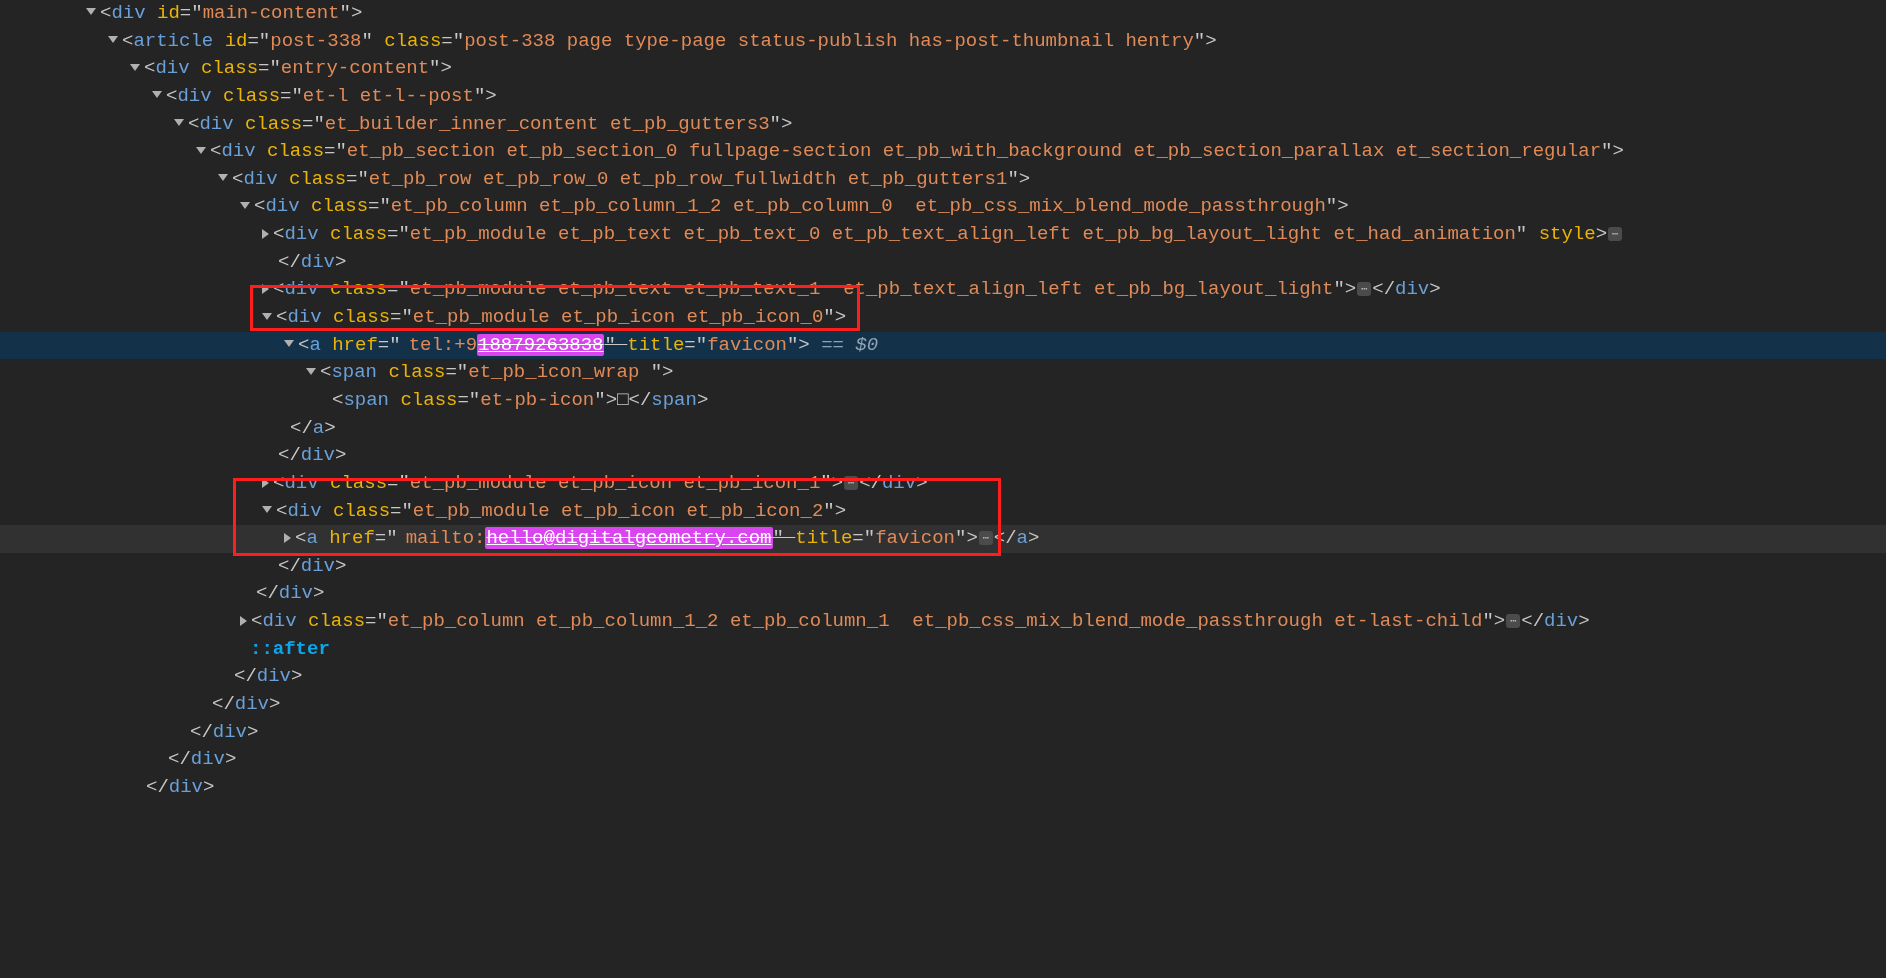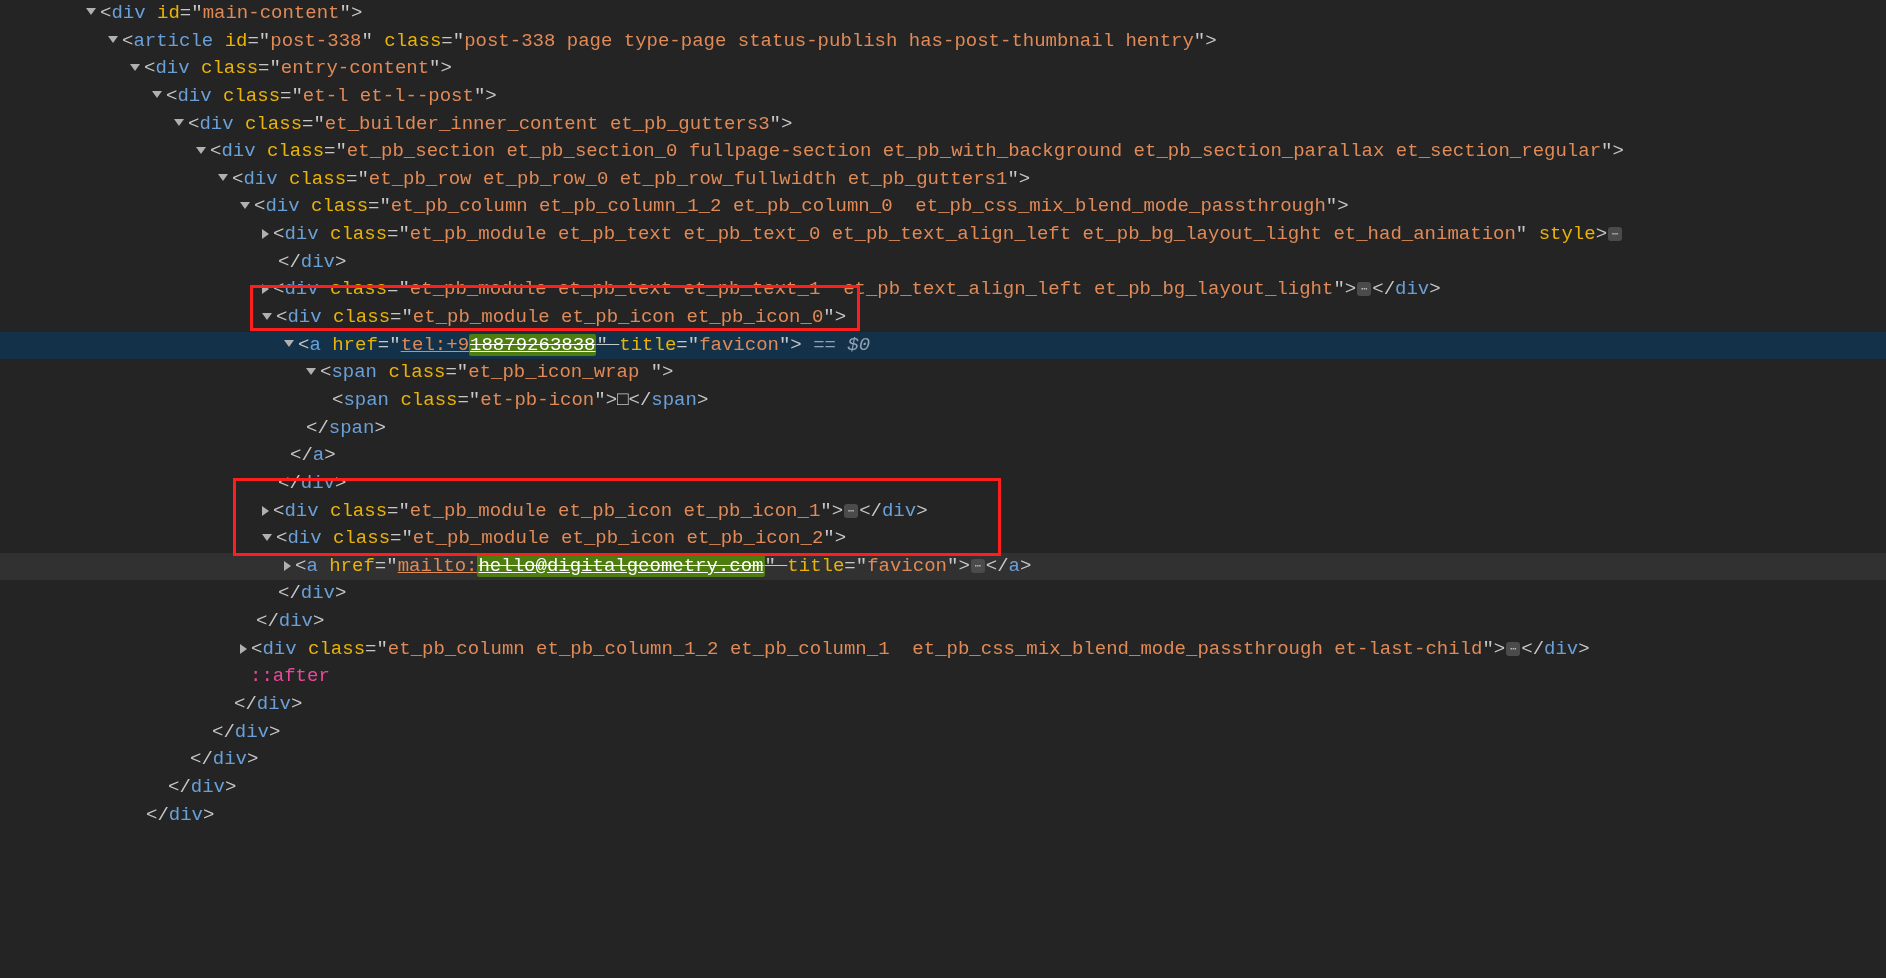"tel:+9" .attrval.u { margin-left: none -> 8px; text-decoration: underline -> none }
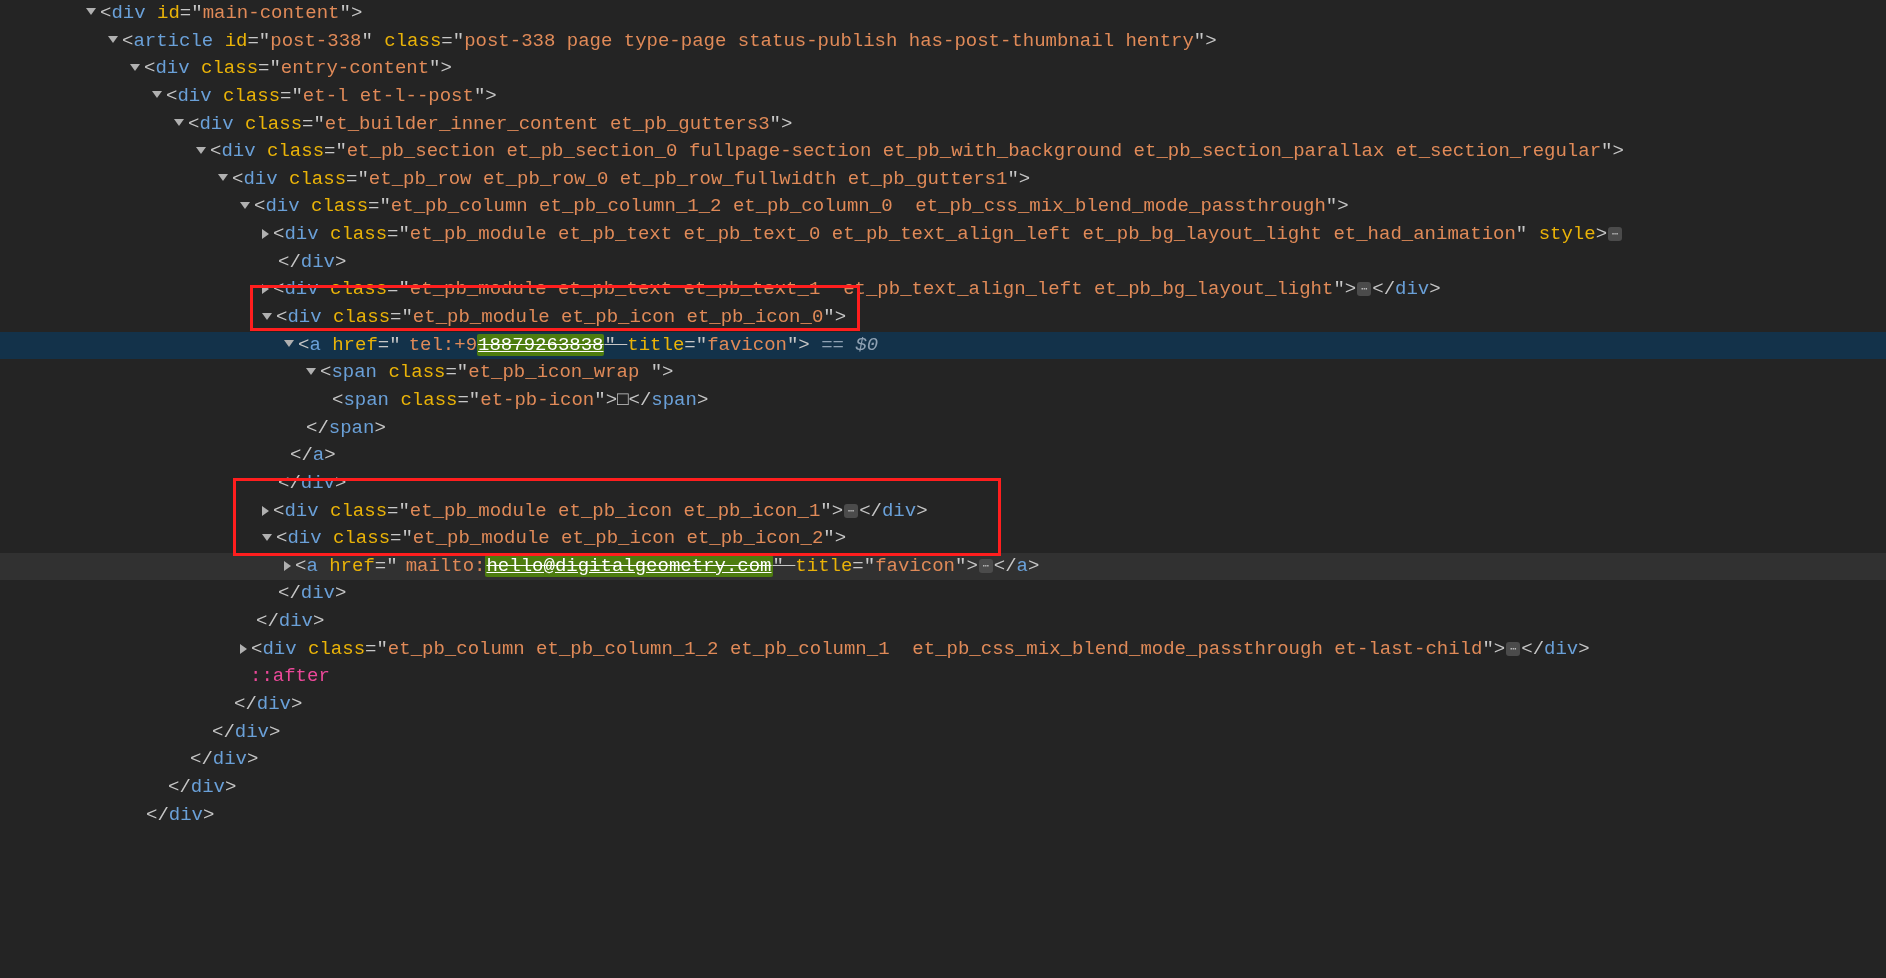"18879263838" .sel-text { background: #4d7c0f -> #d946ef }
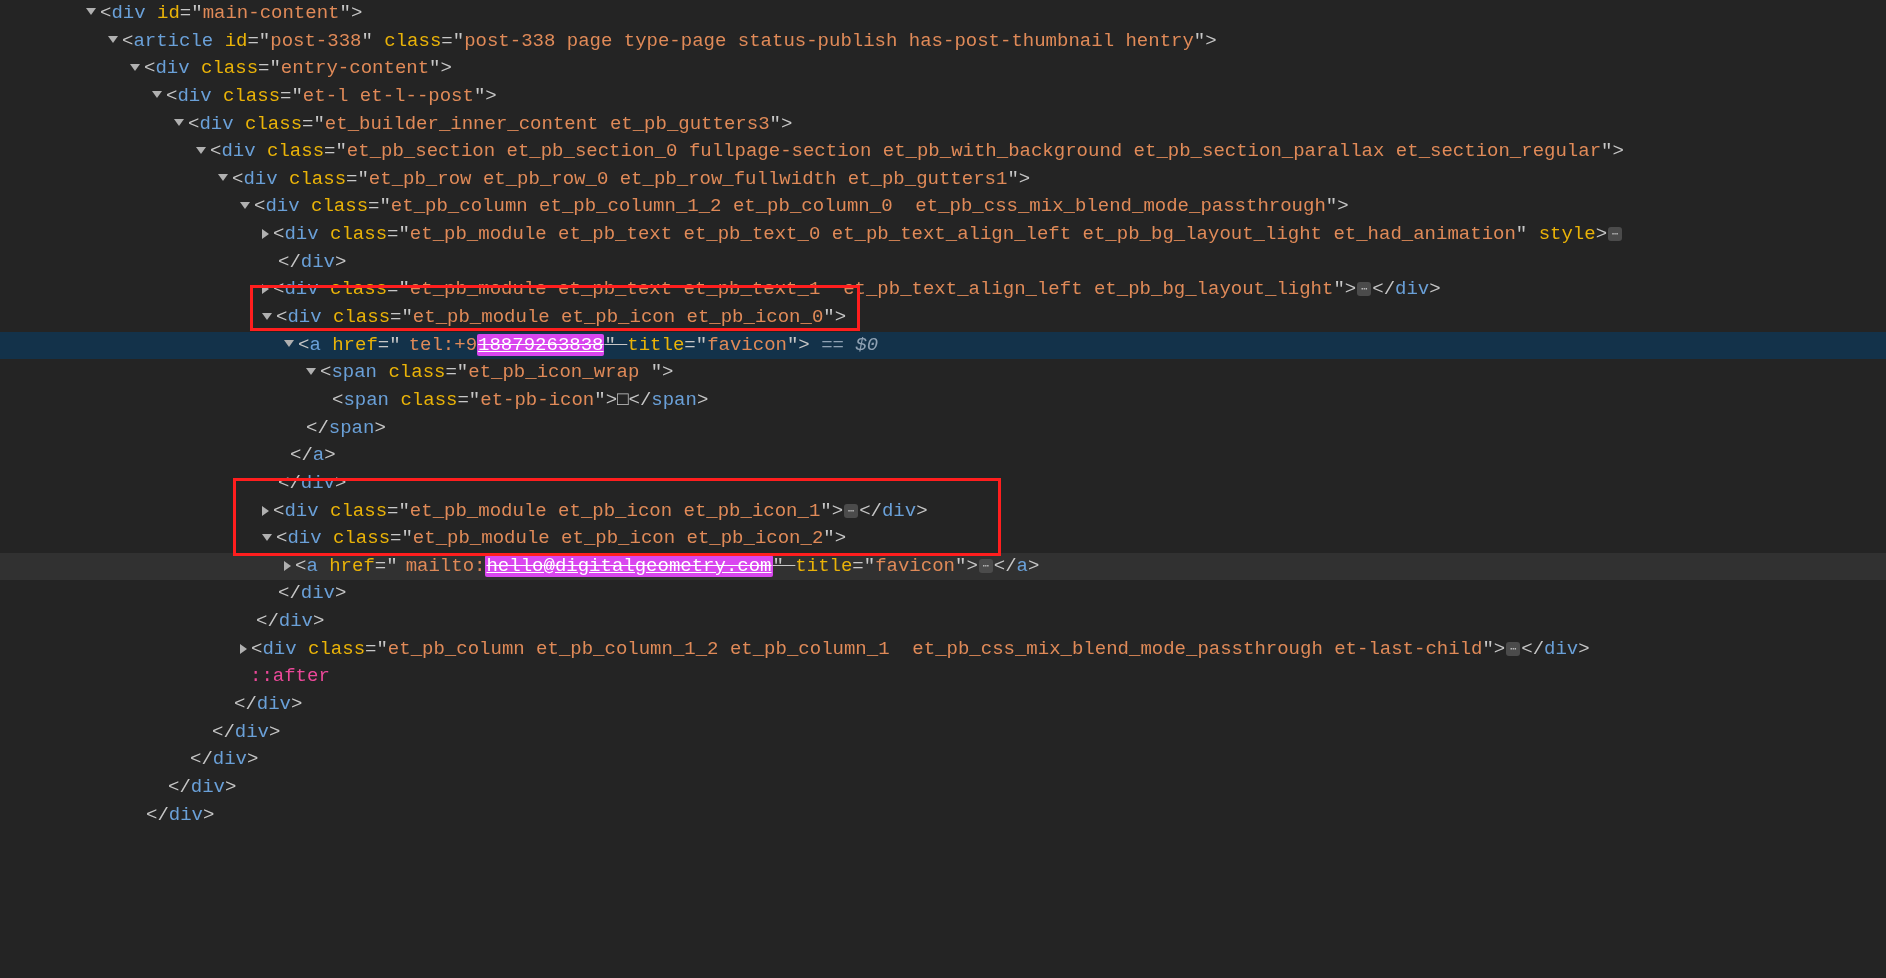"</span>" div.line { html: <div><span></span><span>&lt;/</span><span>span</span><span>&gt;</span></div> -> none }
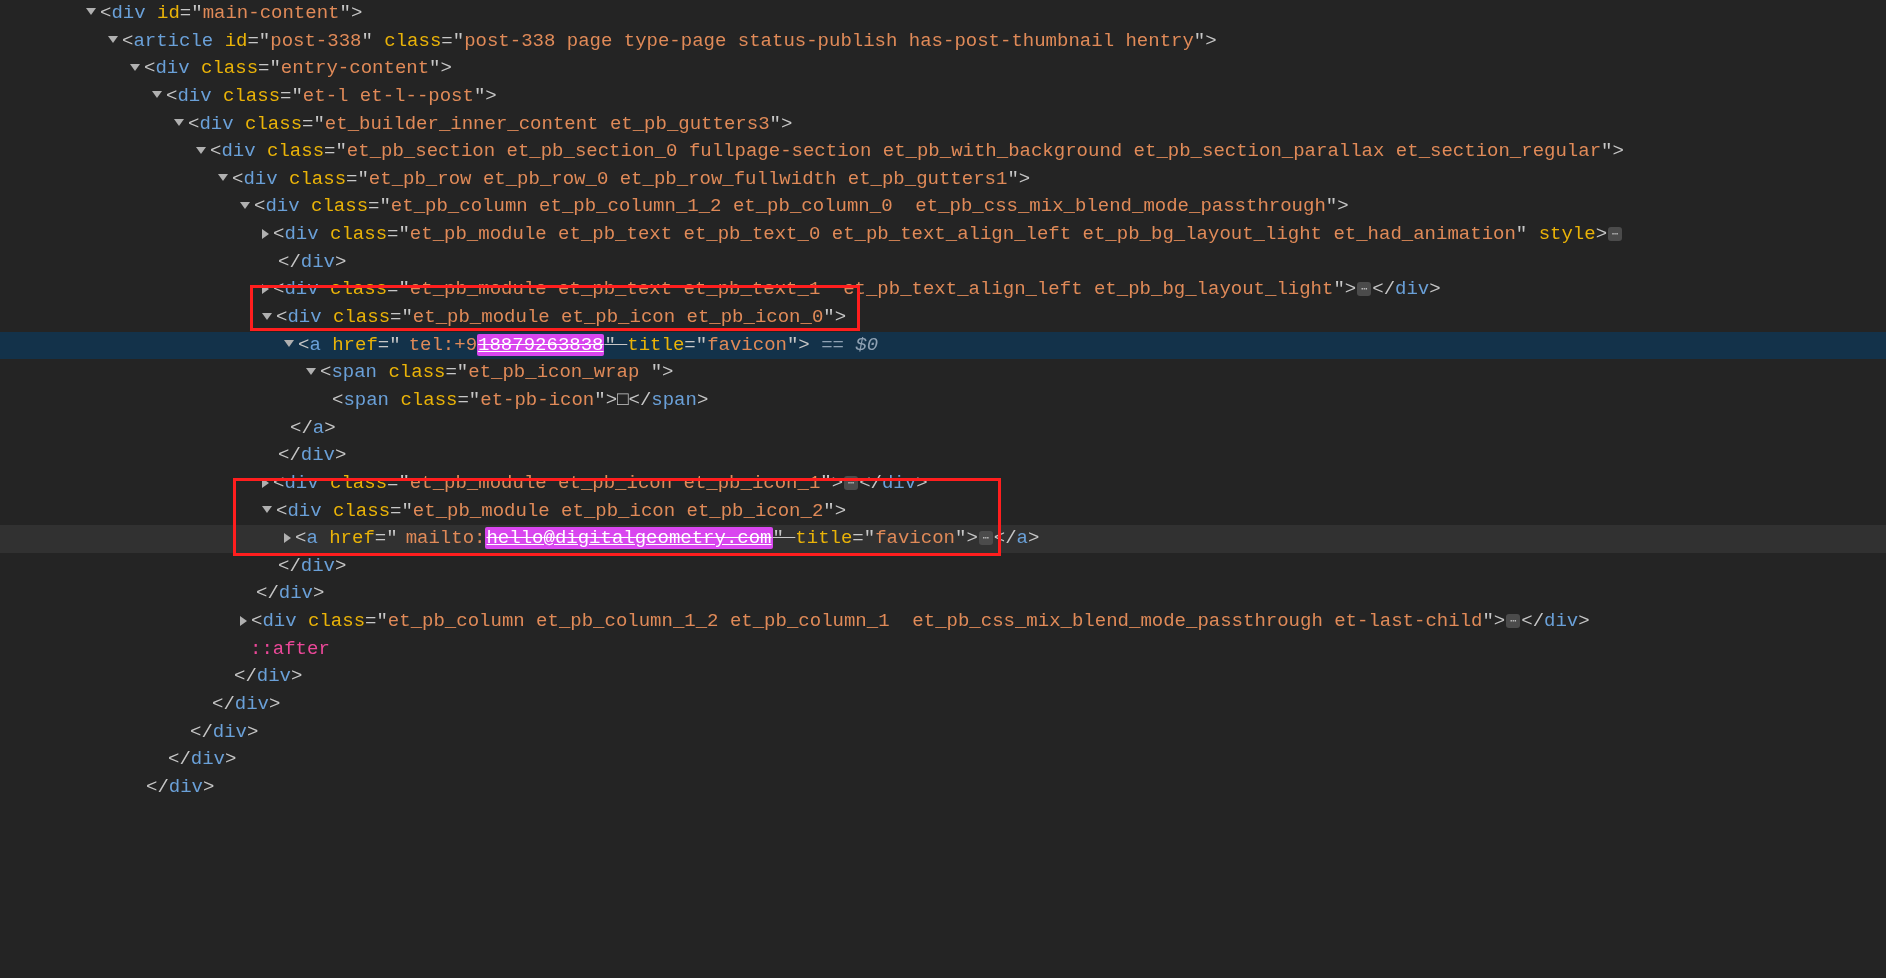"::after" .pseudo { color: #ec4899 -> #0ea5e9; font-weight: none -> bold }
